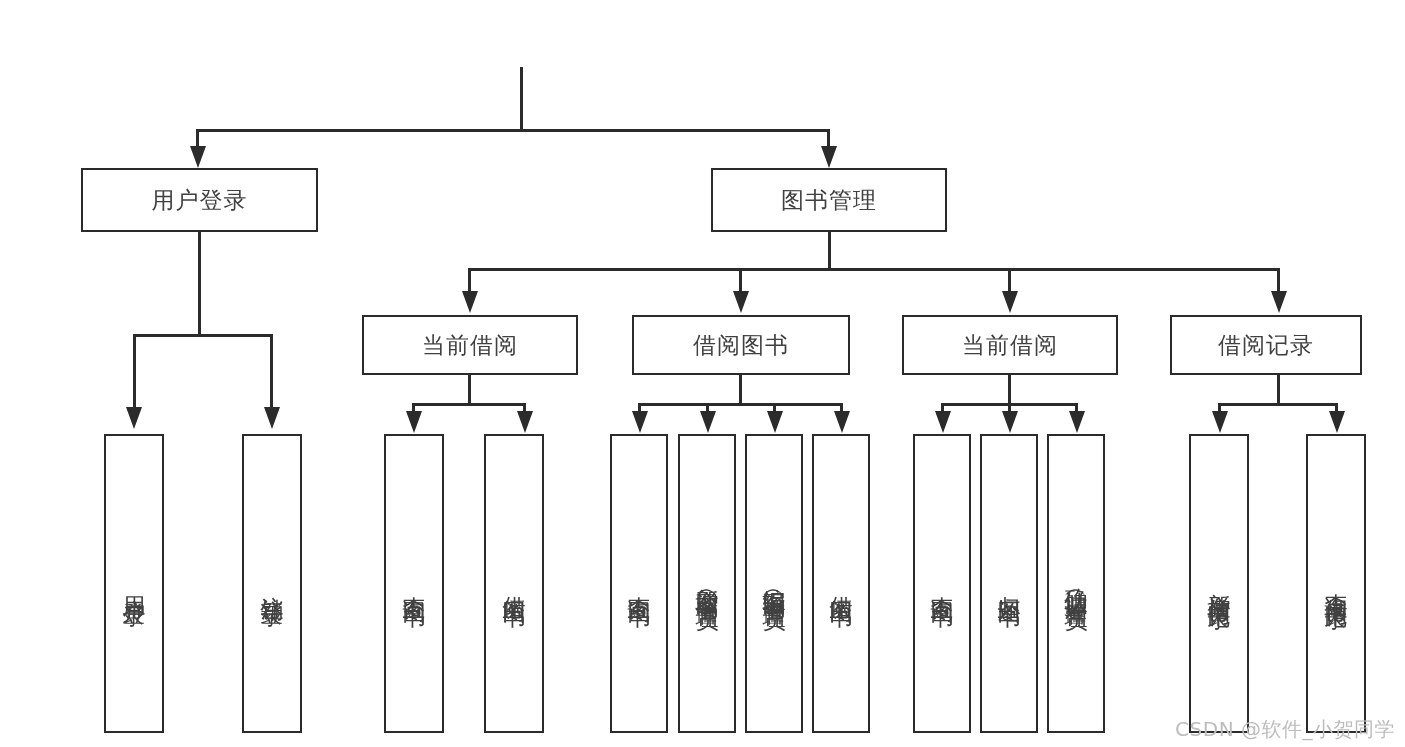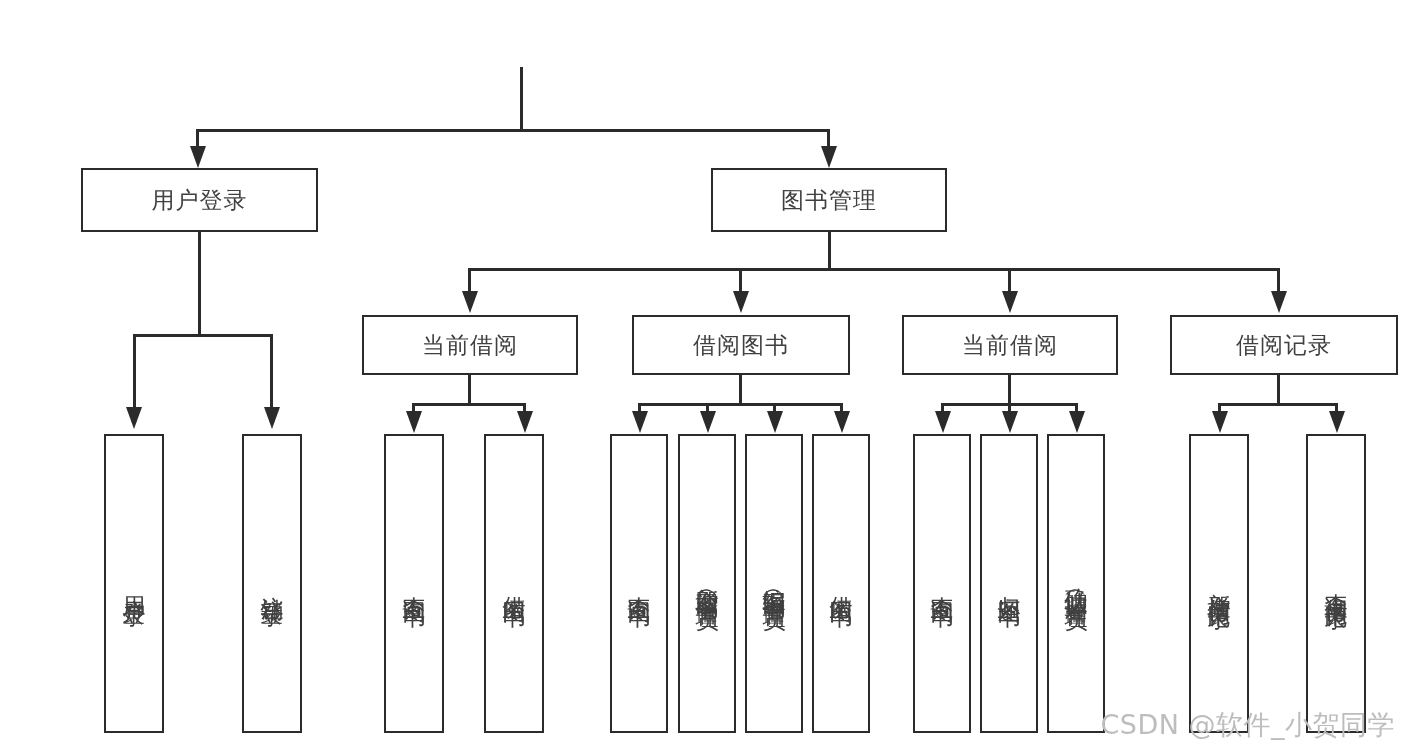"借阅记录" div.node { width: 228px -> 192px }
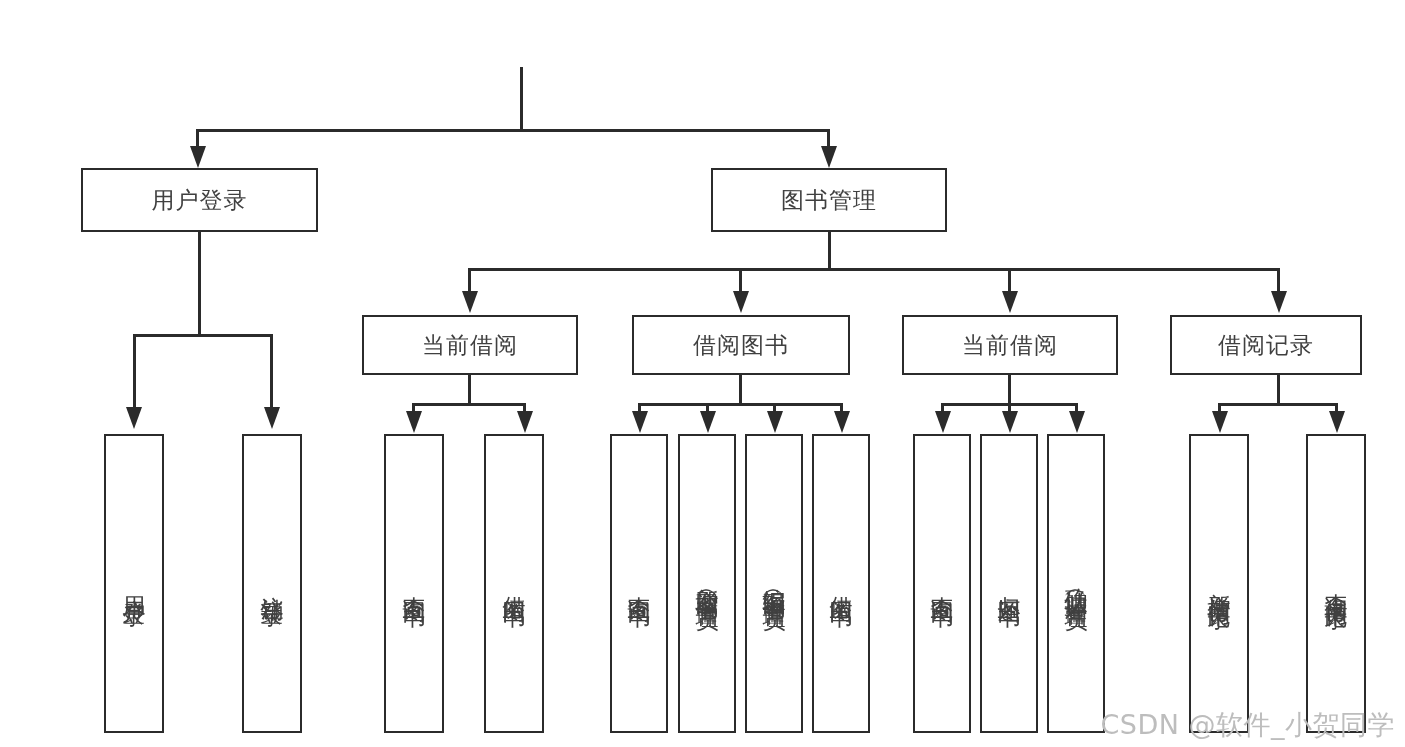"CSDN @软件_小贺同学" #watermark { font-size: 27px -> 20px }
